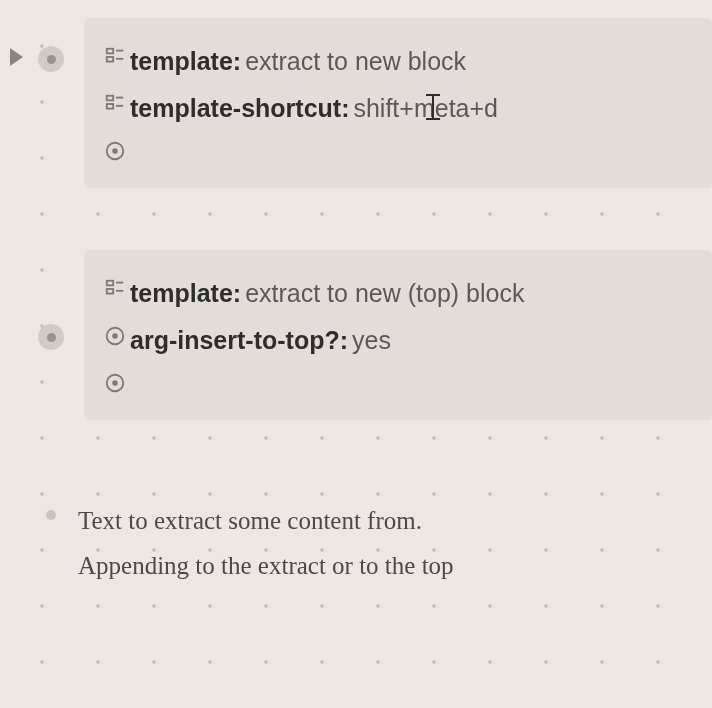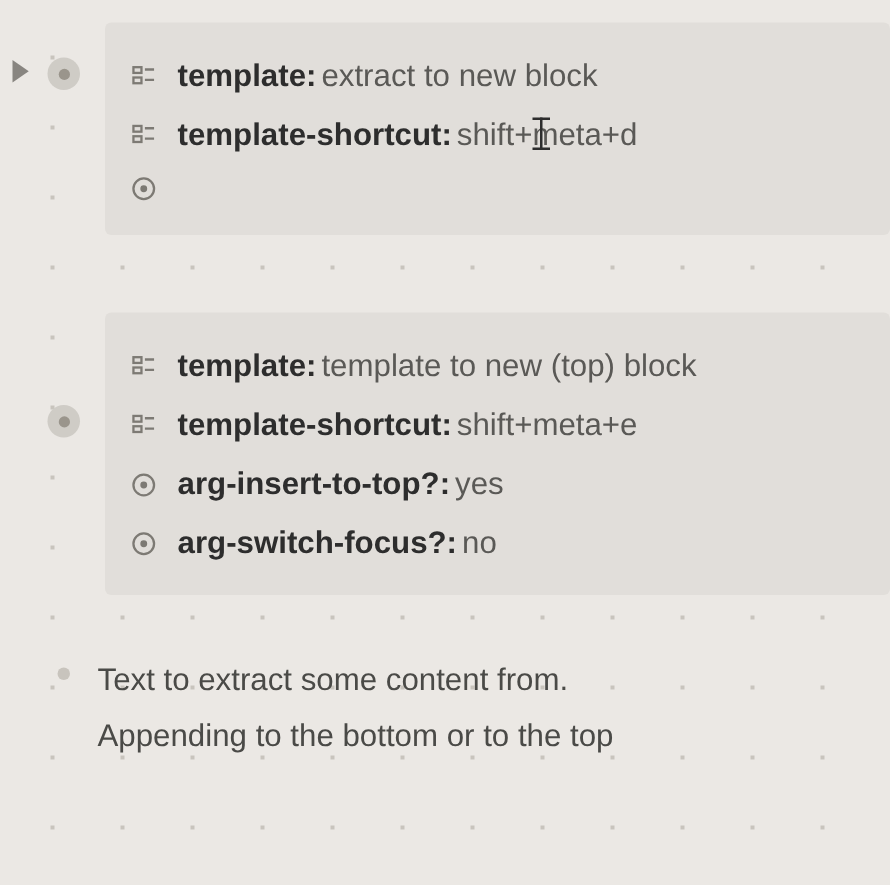"template: extract to new block" .row { align-items: center -> flex-start; gap: 14px -> 2px }
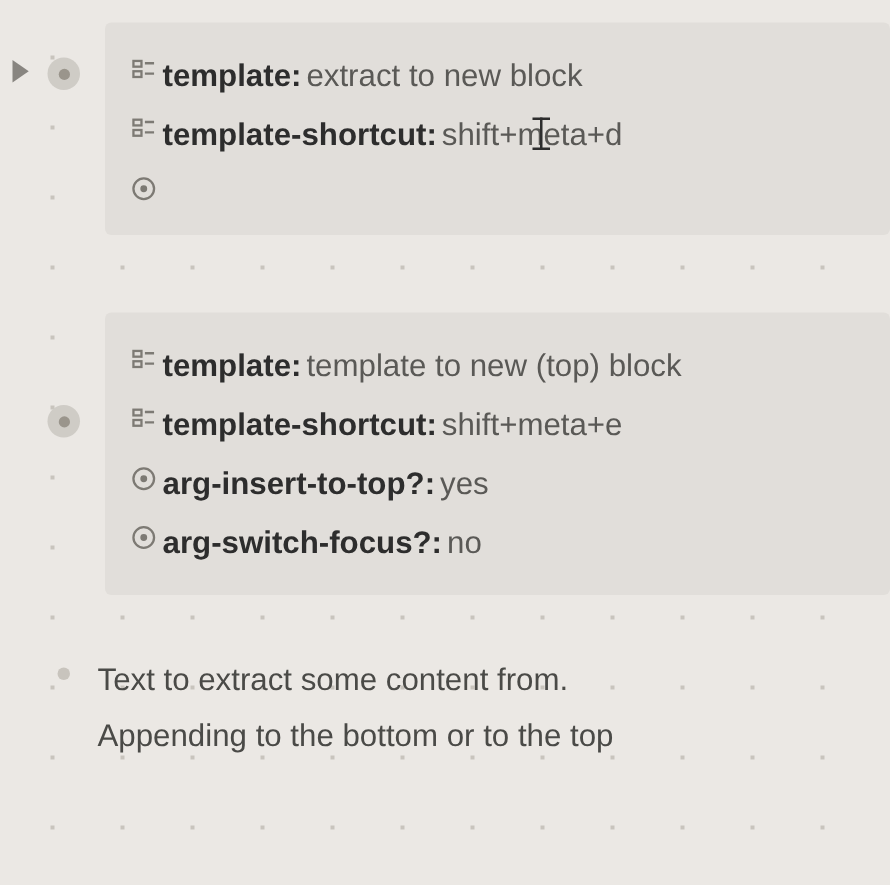"template to new (top) block" span.val { text: template -> extract }
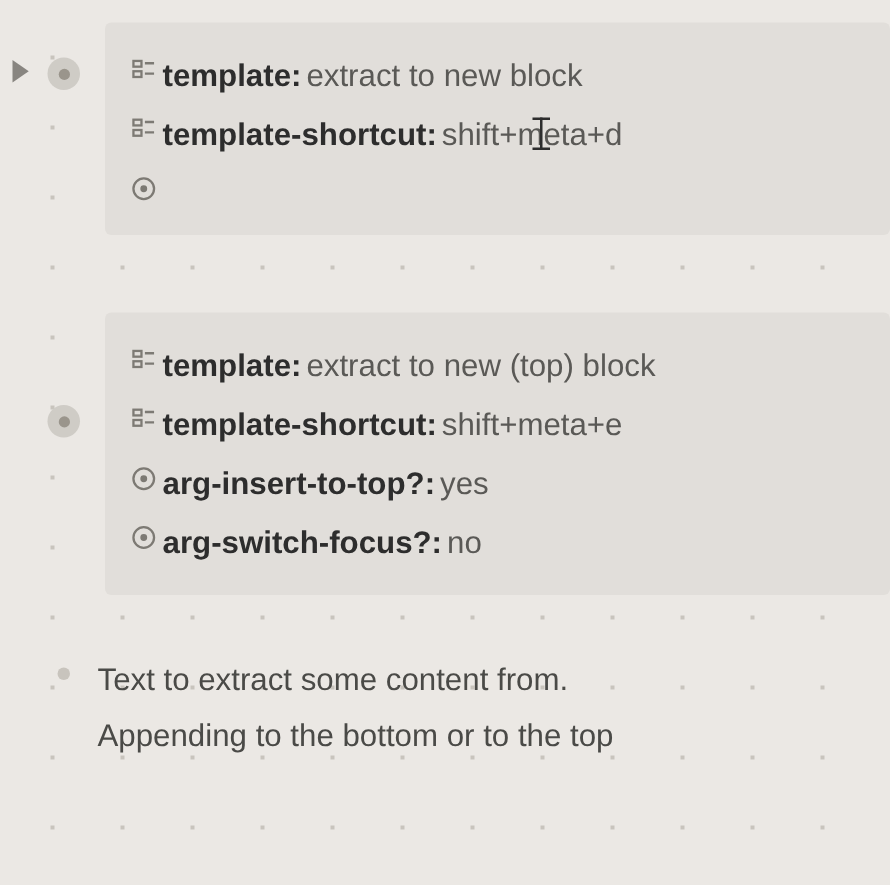"template-shortcut: shift+meta+e" div.row { html: <div> <span> <svg> <rect></rect> <rect></rect> <line></line> <line></line> </svg> </span> <span><span>template-shortcut</span><span>:</span><span>shift+meta+e</span></span> </div> -> none }
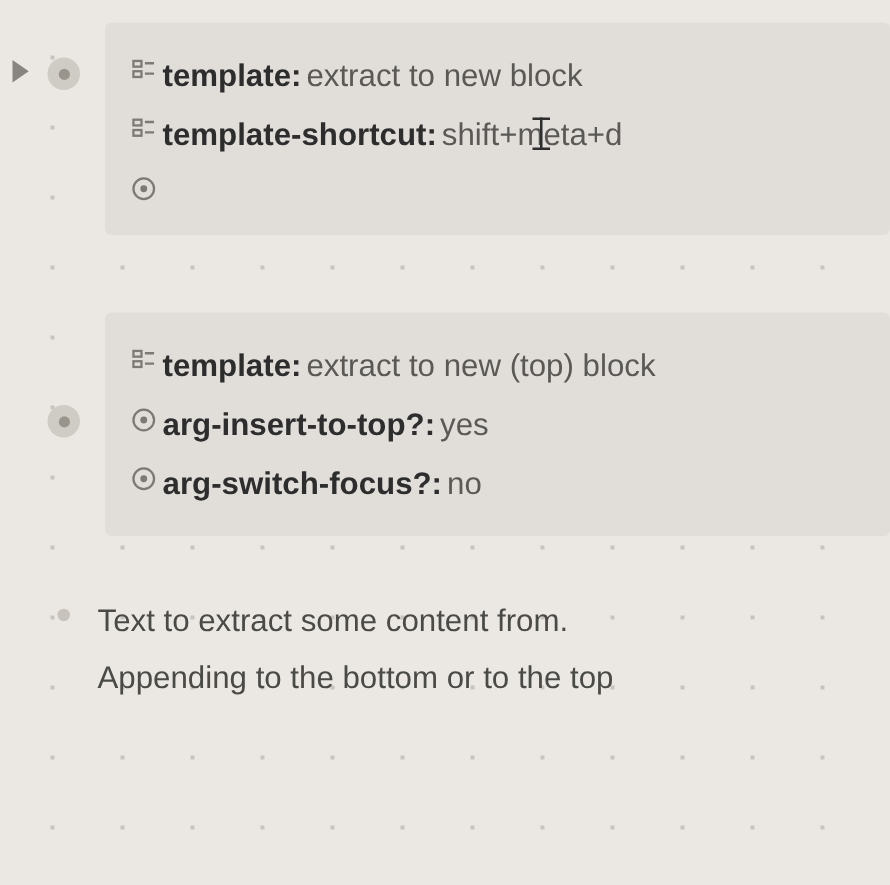"arg-switch-focus?: no" span { html: <span><span>arg-switch-focus?</span><span>:</span><span>no</span></span> -> none }
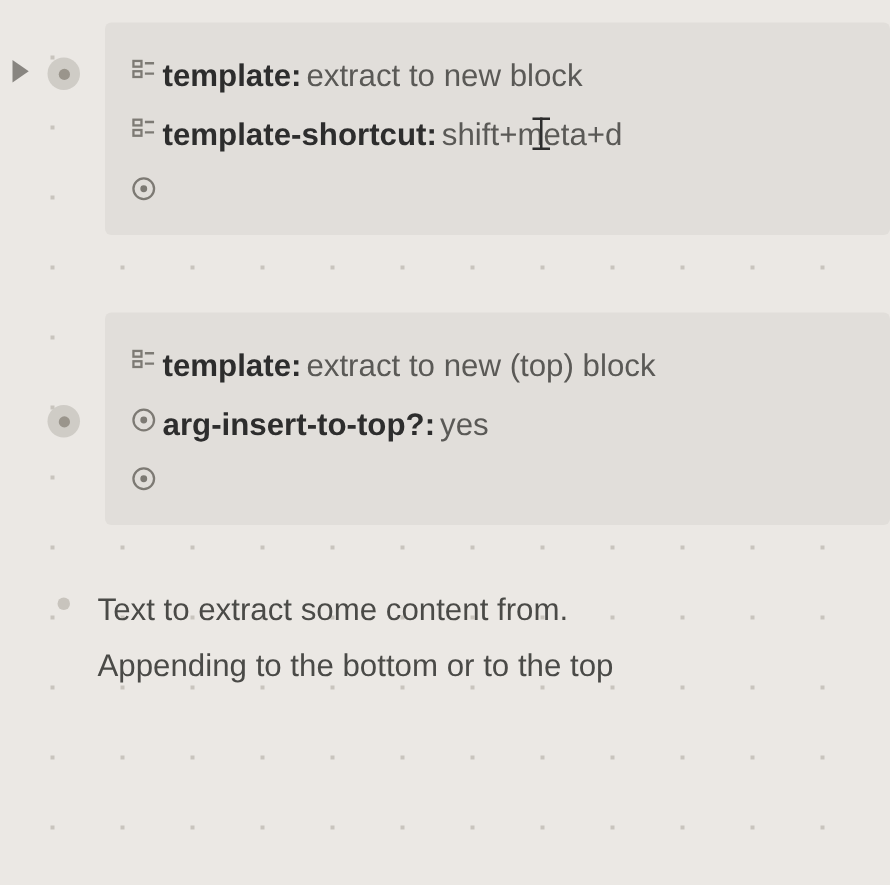"Text to extract some content" .text-block { font-family: none -> Liberation Serif, serif; margin-top: 46px -> 78px }
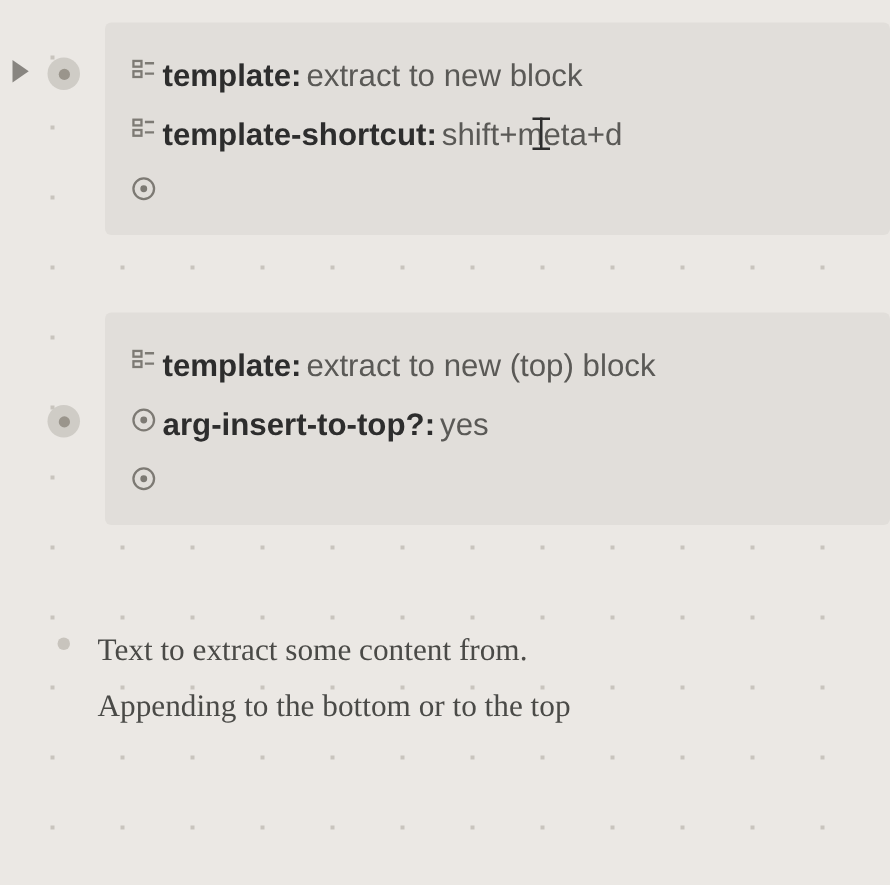"Appending to the bottom or" div.text-line { text: bottom -> extract }
